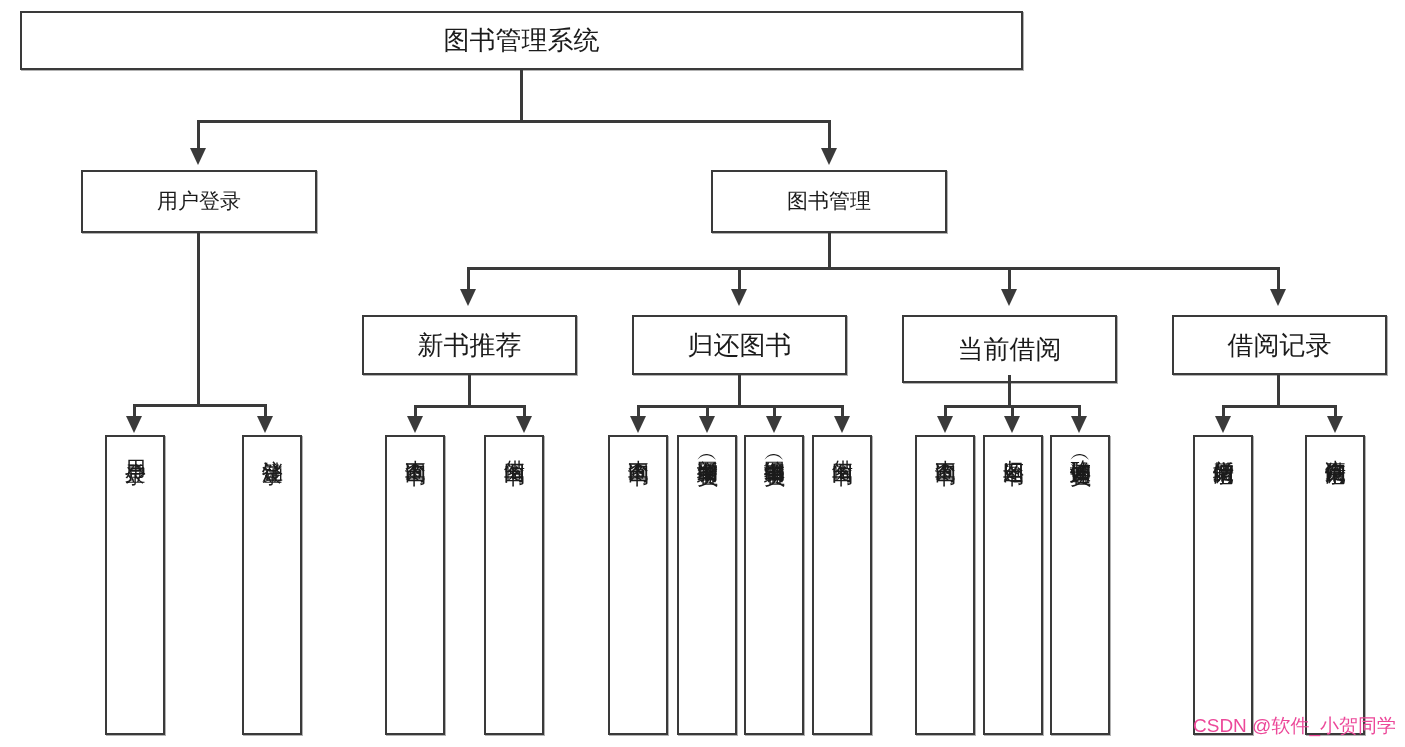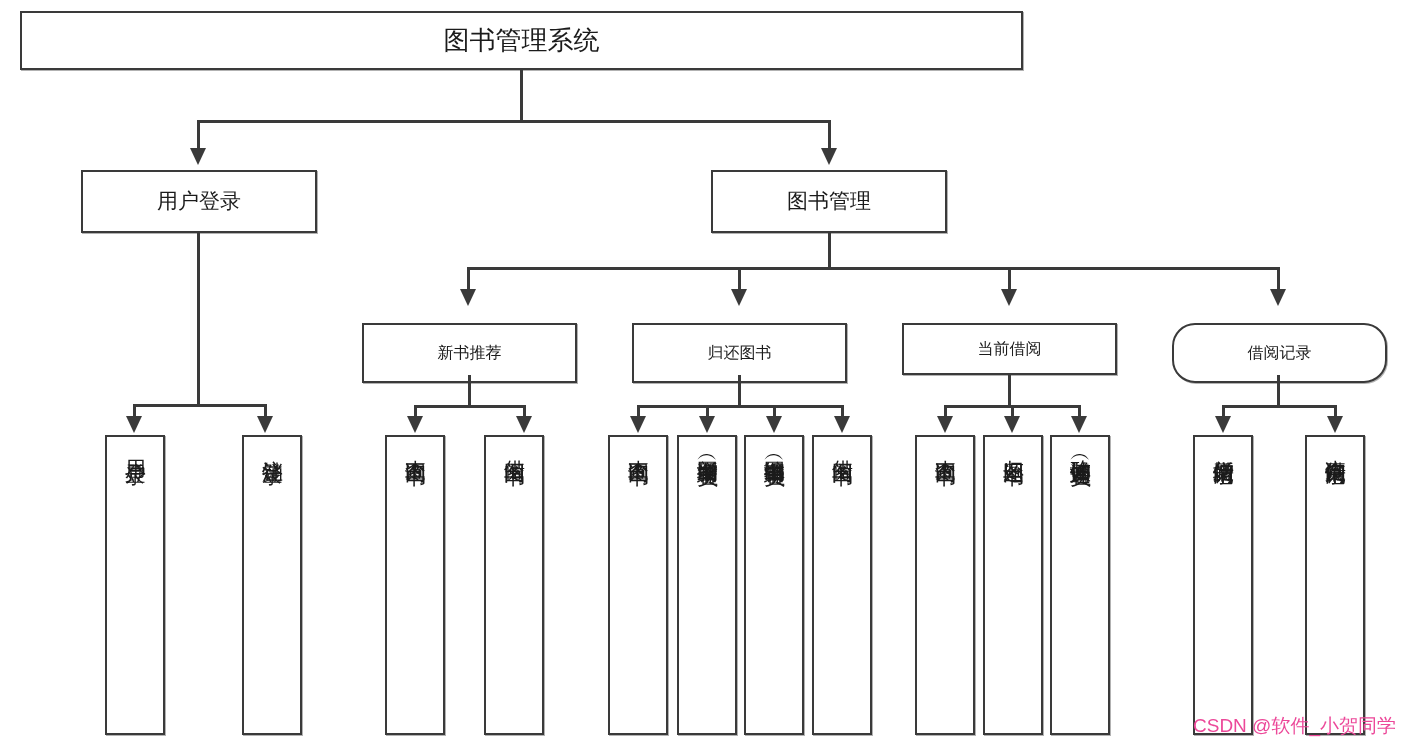"新书推荐" .node.lvl2 { font-size: 16px -> 26px; margin-top: 8px -> none }
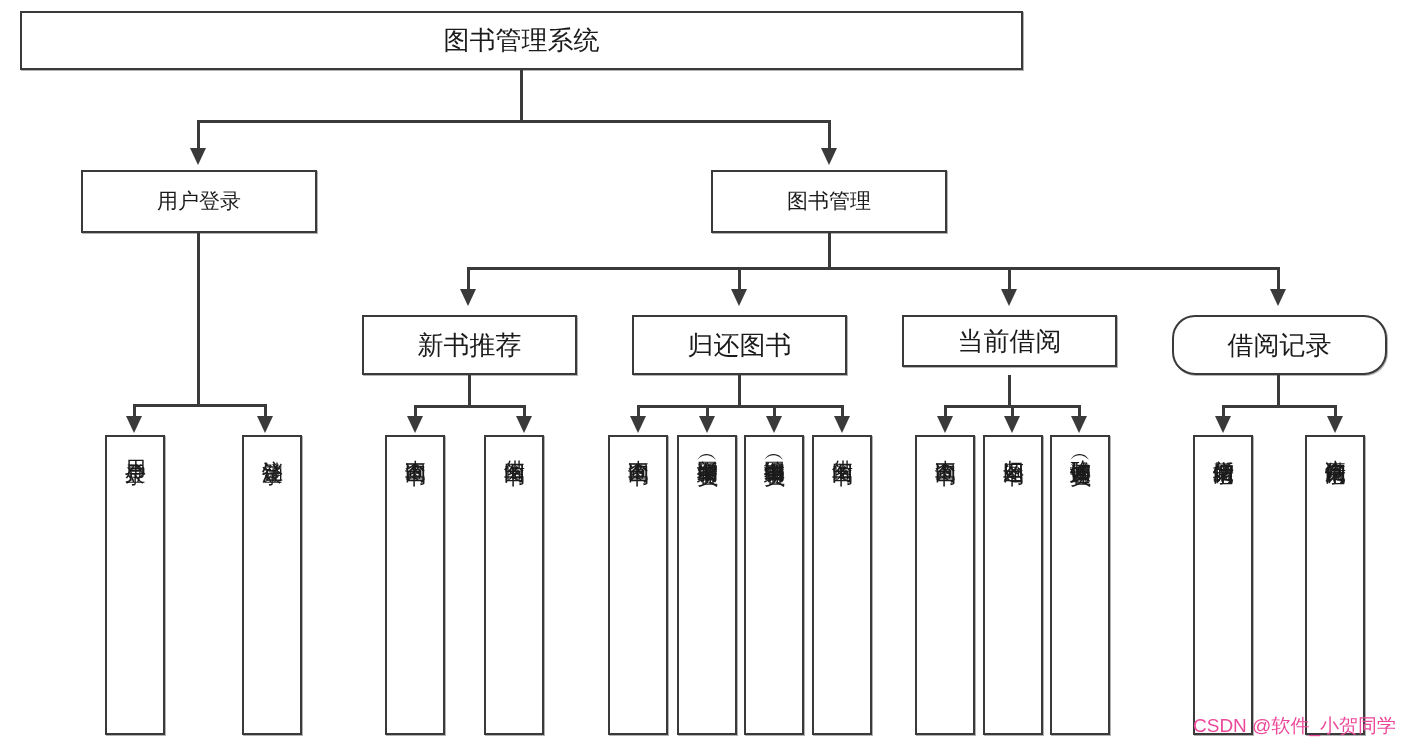"当前借阅" div.node { height: 52px -> 68px }
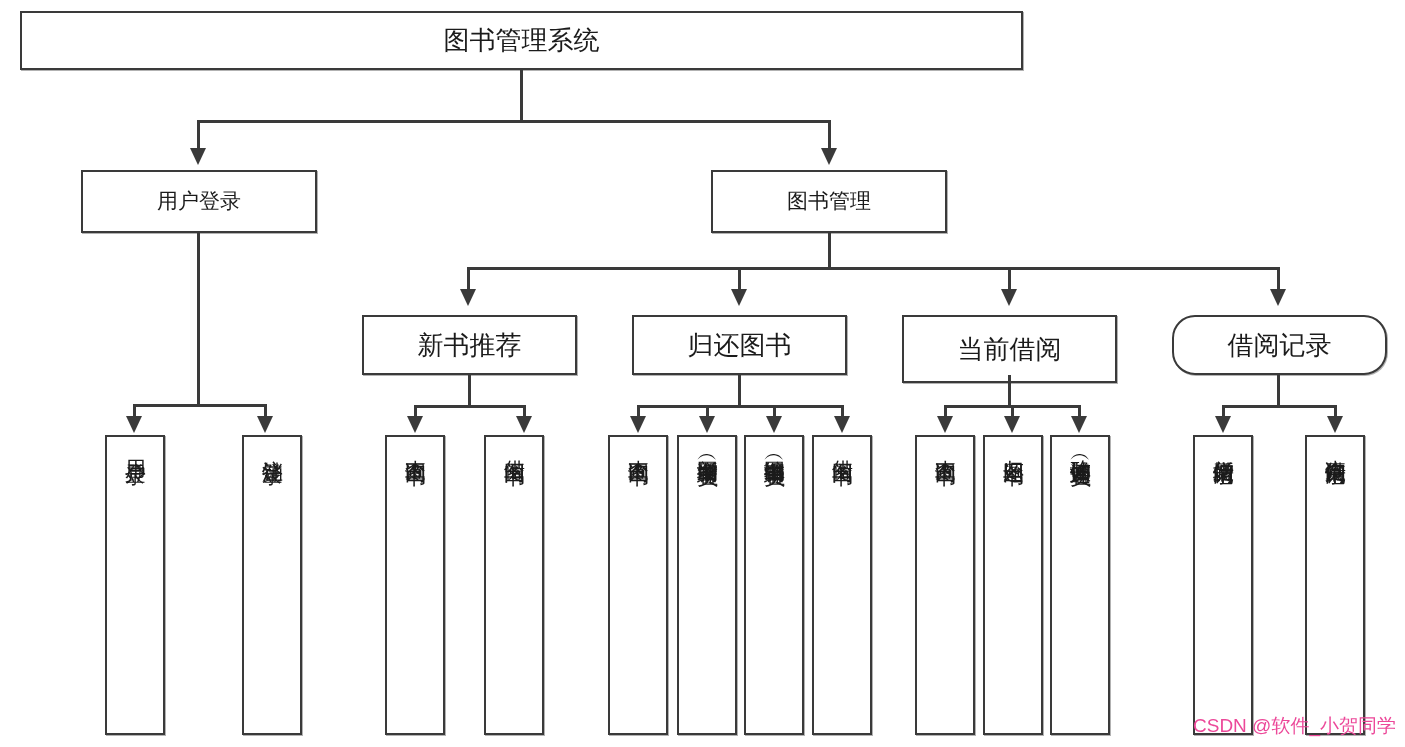"借阅记录" div.node { border-radius: 23px -> none }
